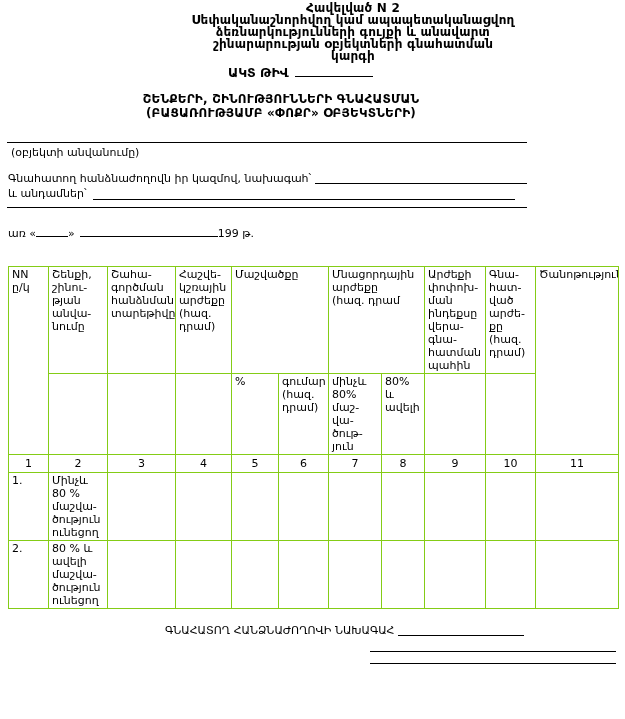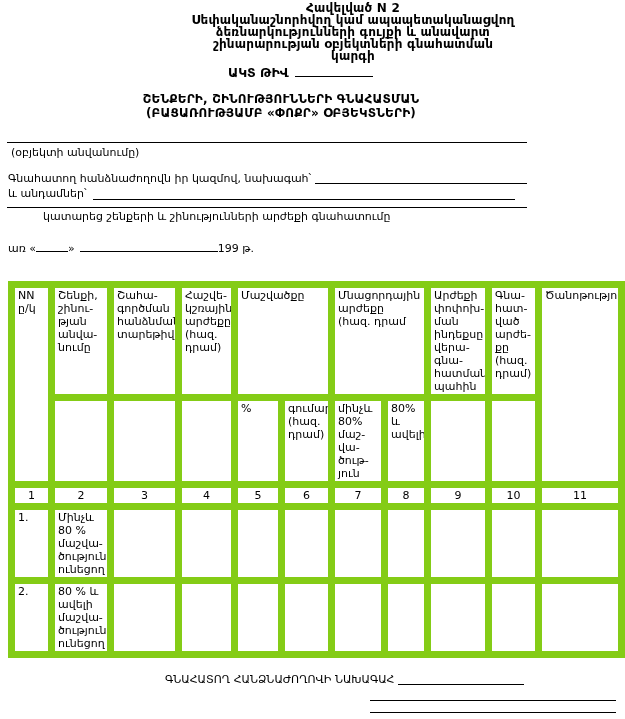"կատարեց շենքերի և շինությունների արժեքի" div.caption-left { html: <div>կատարեց շենքերի և շինությունների արժեքի գնահատումը</div> -> none }
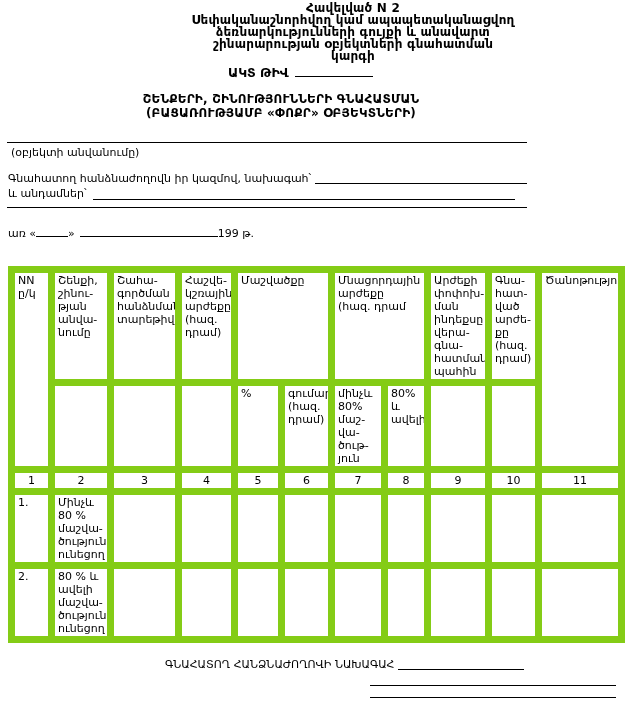"NN" table.eval-table th,table.eval-table td { border: 7px solid #84cc16 -> 1px solid #84cc16 }
